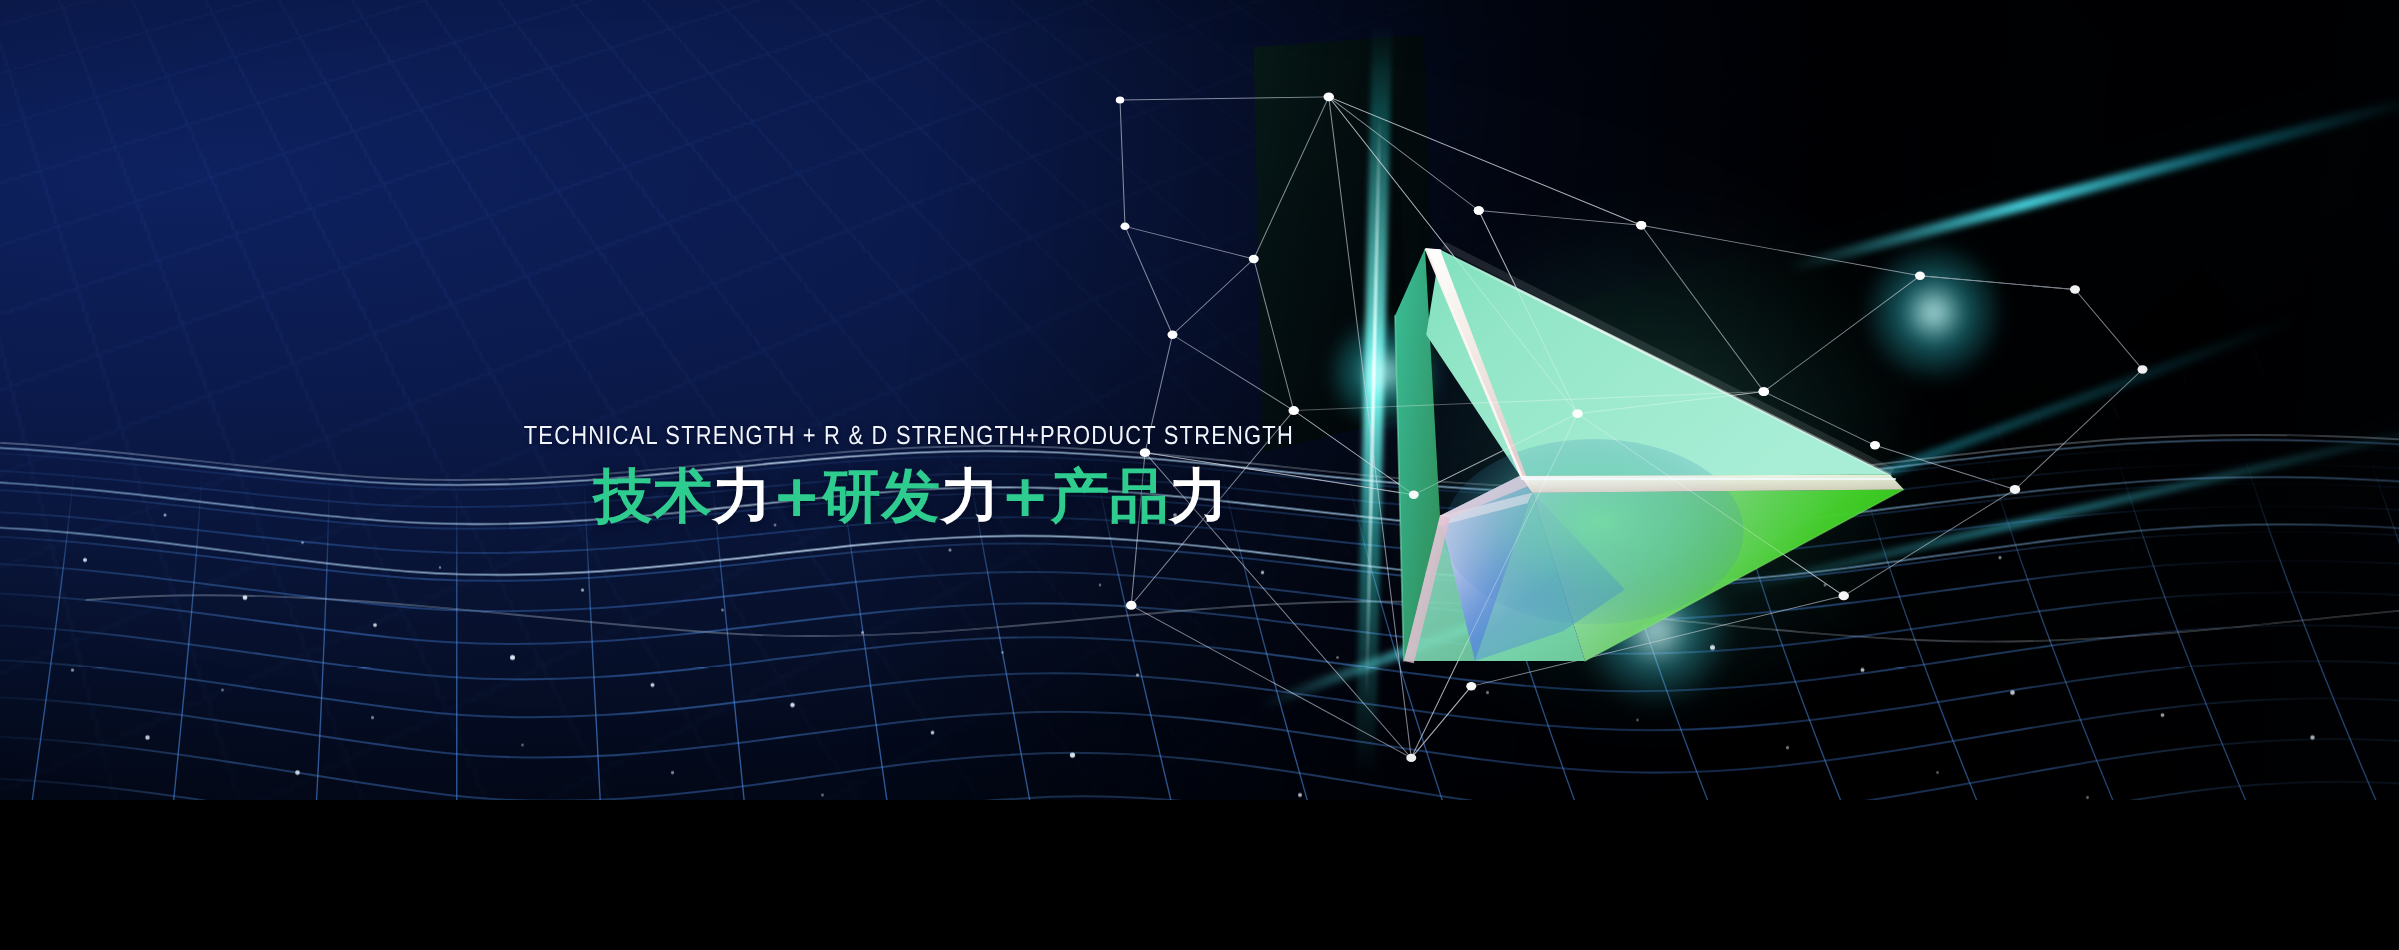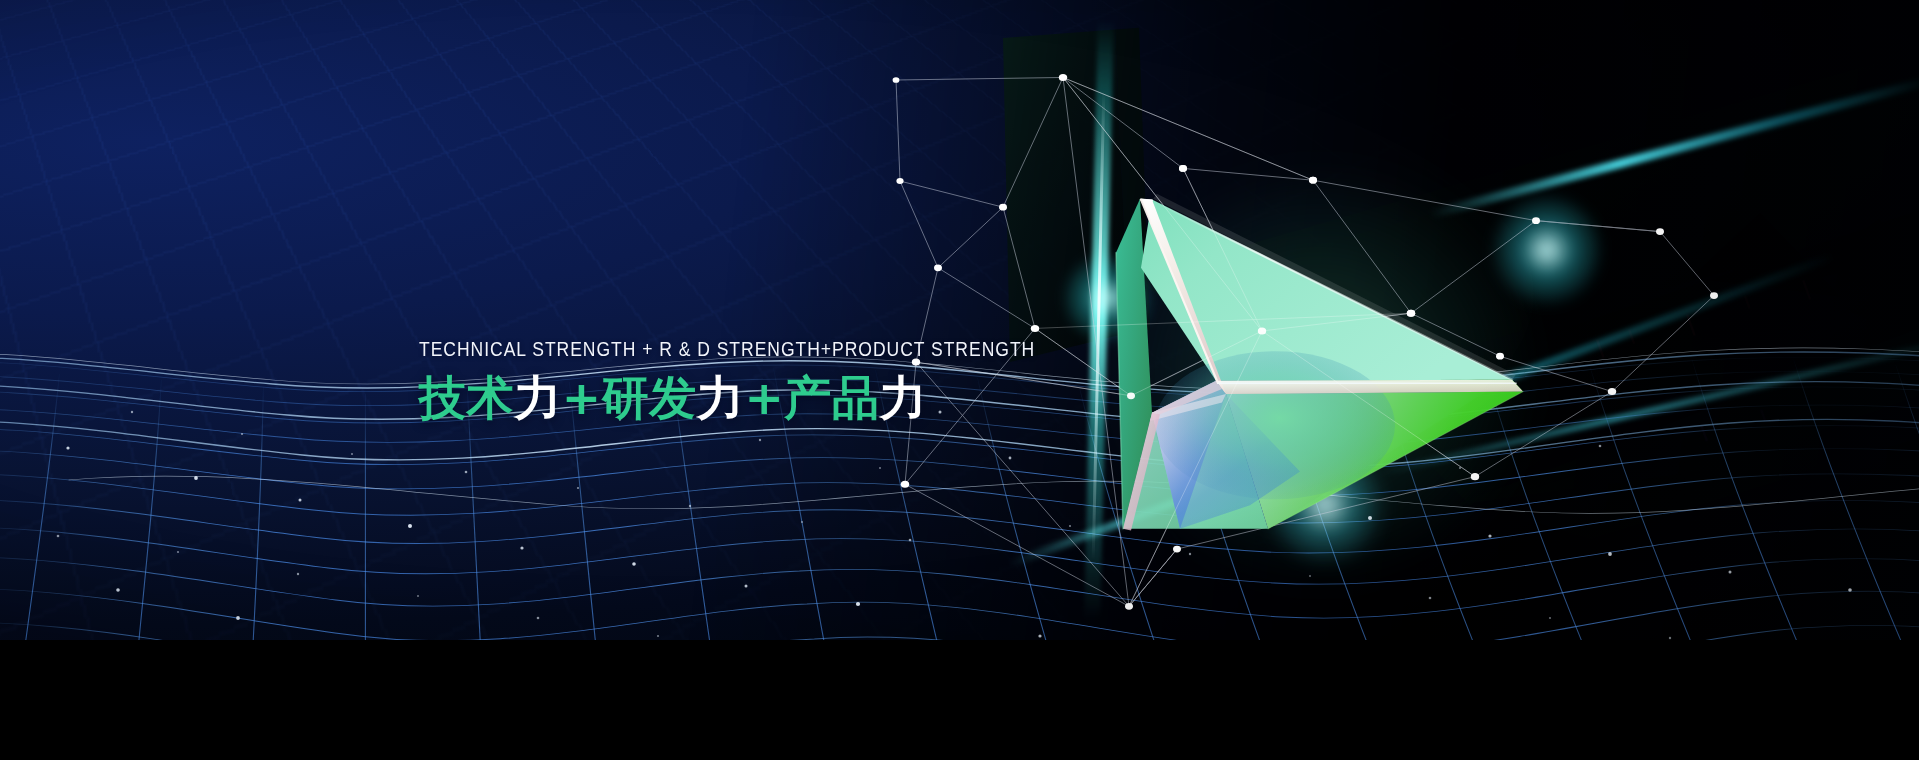"技术力+研发力+产品力" .headline { text-align: none -> center }
